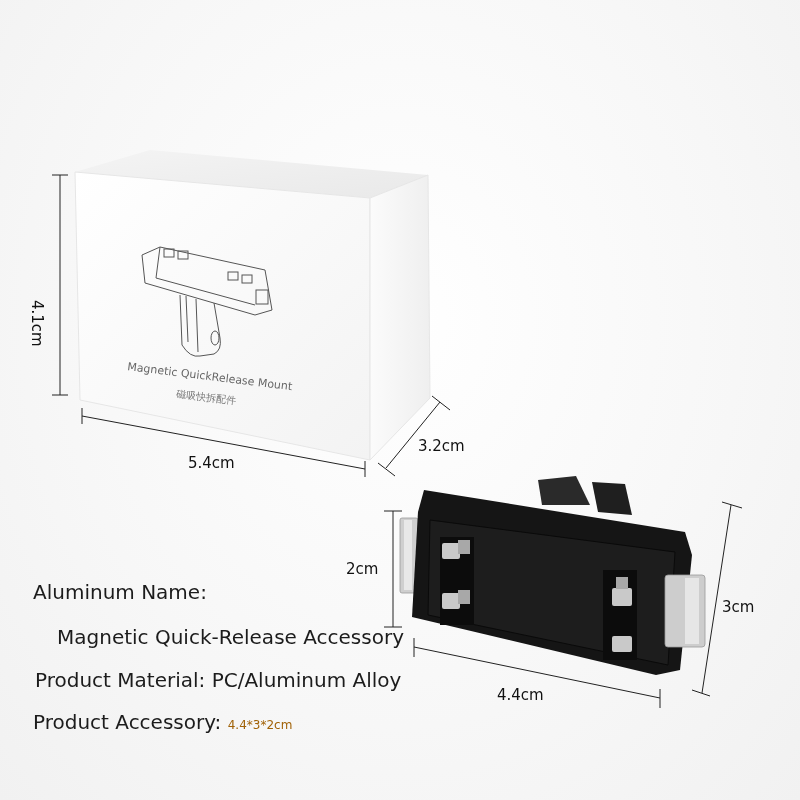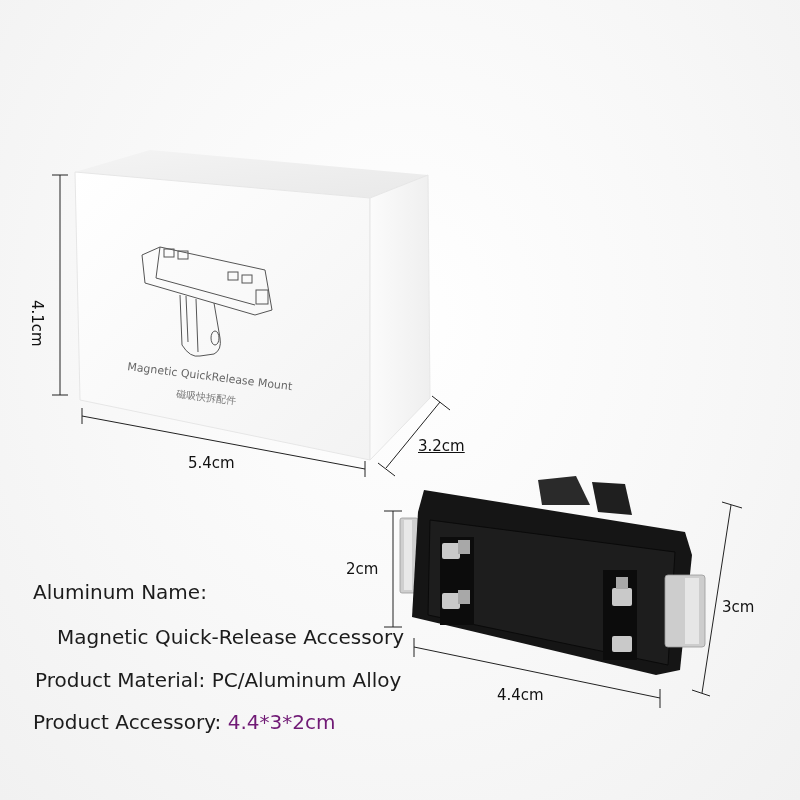"3.2cm" div.abs { text-decoration: underline -> none }
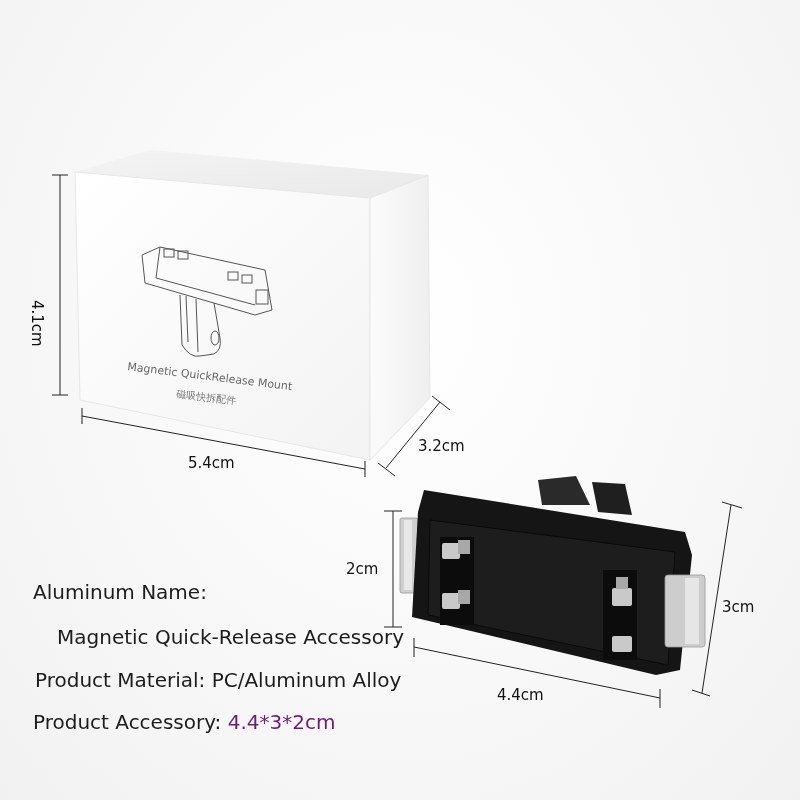"4.4*3*2cm" .info-value-small { color: #701a75 -> #a16207; font-size: 20px -> 12px }
